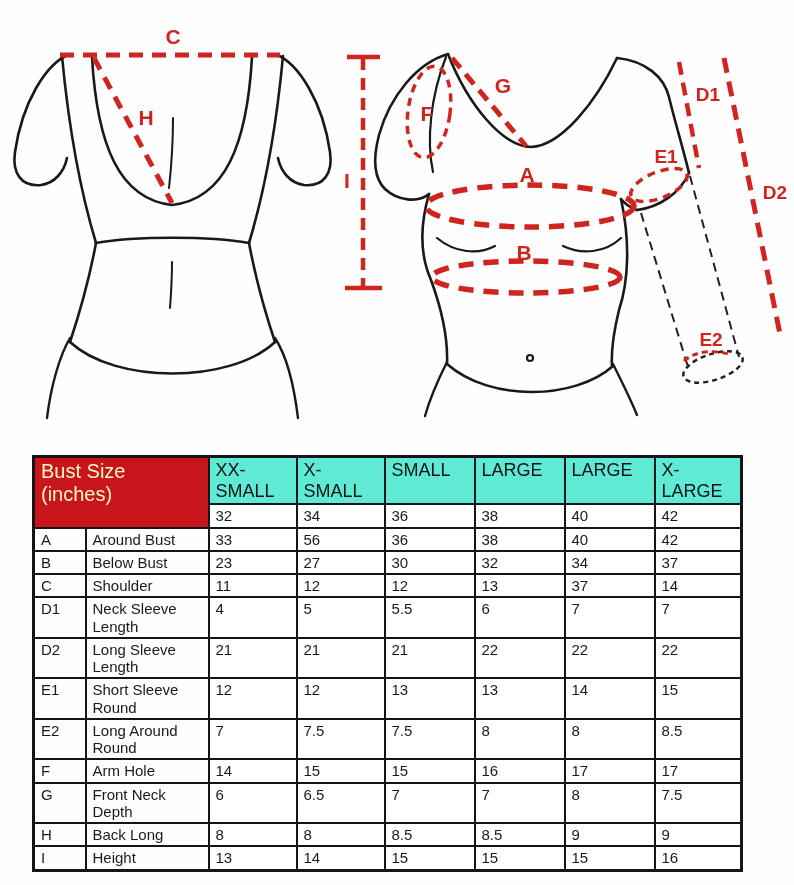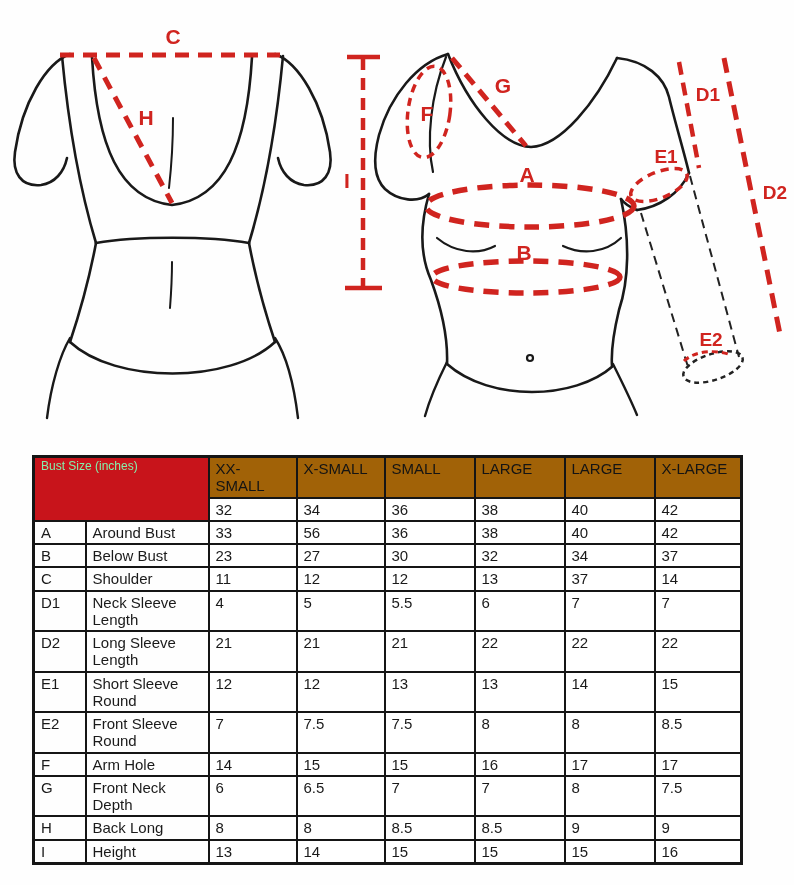"Bust Size (inches)" th.corner-cell { color: #86efac -> #fef9c3; font-size: 12px -> 20px }
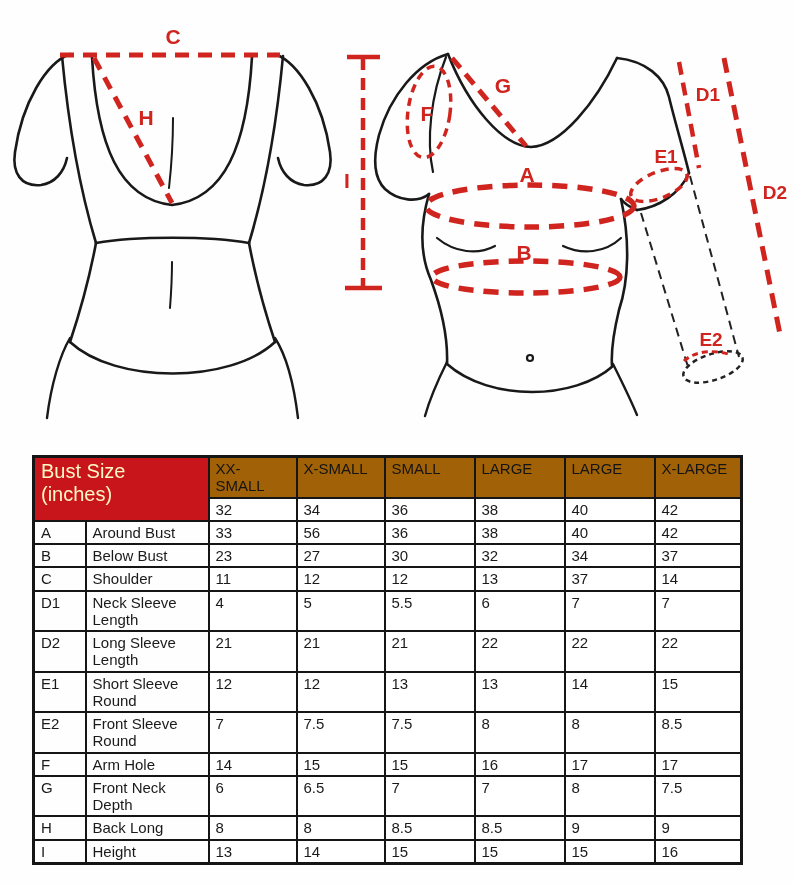"XX-SMALL" th.size-head { background: #a16207 -> #5eead4; font-size: 15px -> 18px }
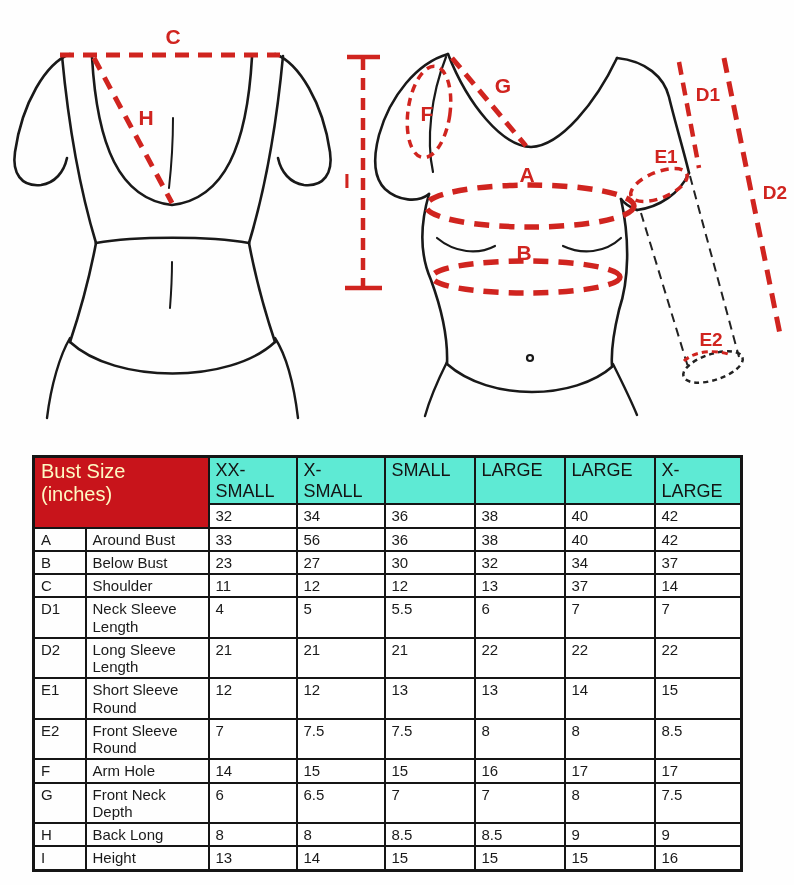"Front Sleeve Round" td { text: Front Sleeve -> Long Around }
